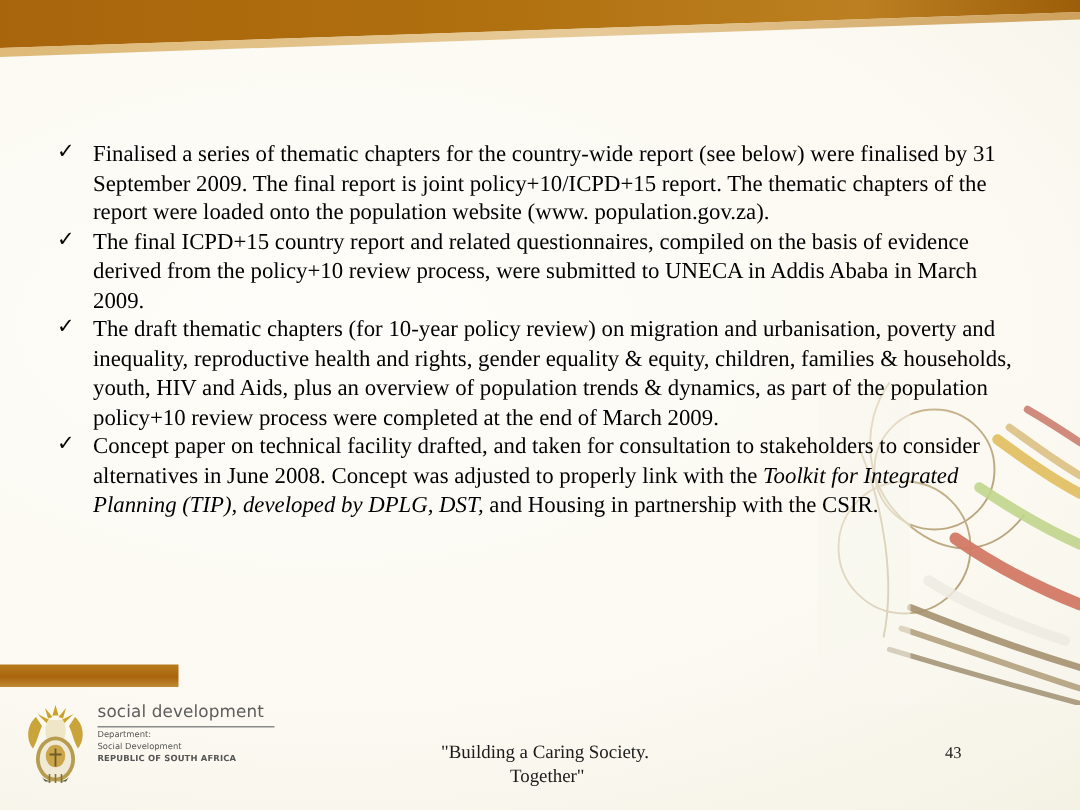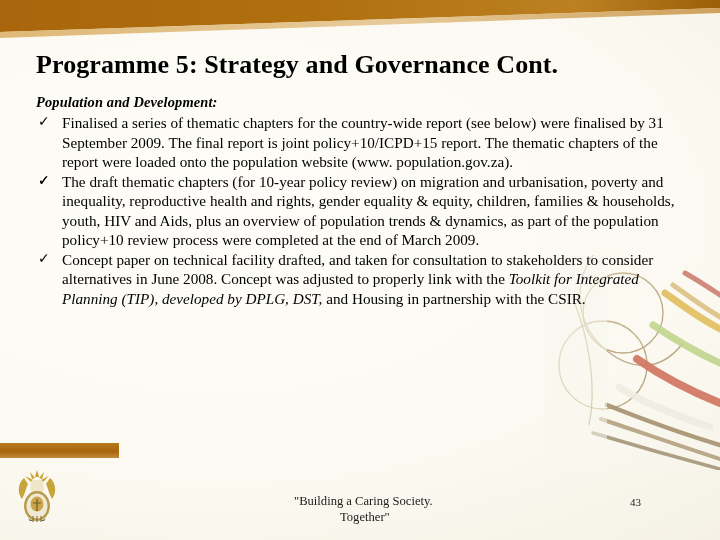"Programme 5: Strategy and Governance" h1.title { html: <h1>Programme 5: Strategy and Governance Cont.</h1> -> none }
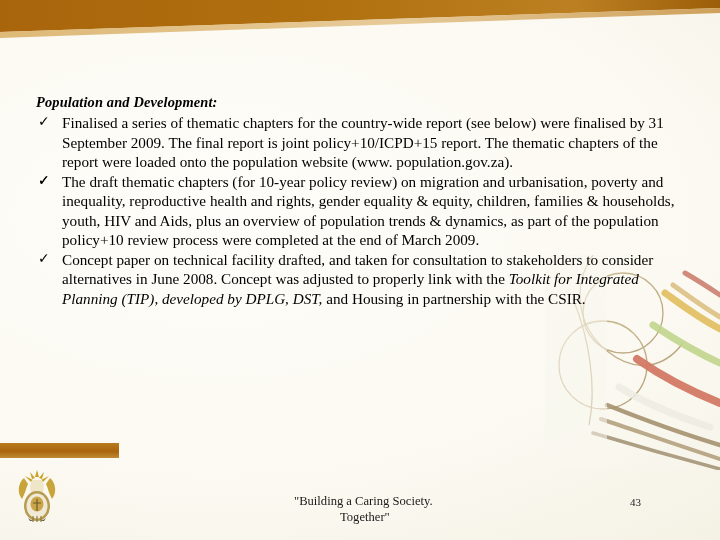"Population and Development:" div.lead-label { html: <div>Population and Development:</div> -> none }
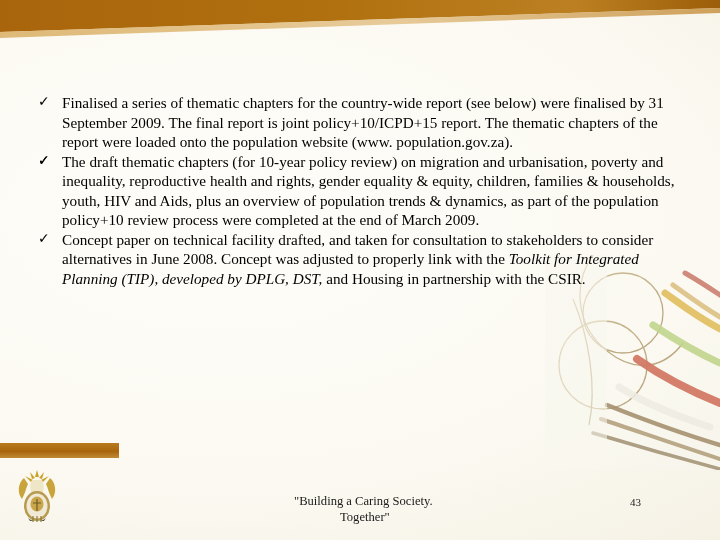"The final ICPD+15 country report" span.bul-text { html: none -> <span><span>The final ICPD+15 country report and related questionnaires, compiled on the basis of evidence derived from the policy+10 review process, were submitted to UNECA in Addis Ababa in March 2009.</span></span> }
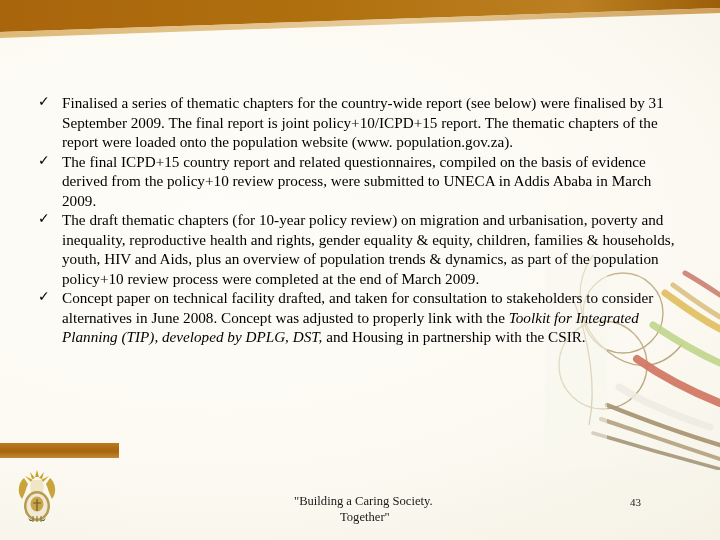"social development" div.logo-text { html: none -> <div> <div>social development</div> <div></div> <div> <div>Department:</div> <div>Social Development</div> <div>REPUBLIC OF SOUTH AFRICA</div> </div> </div> }
